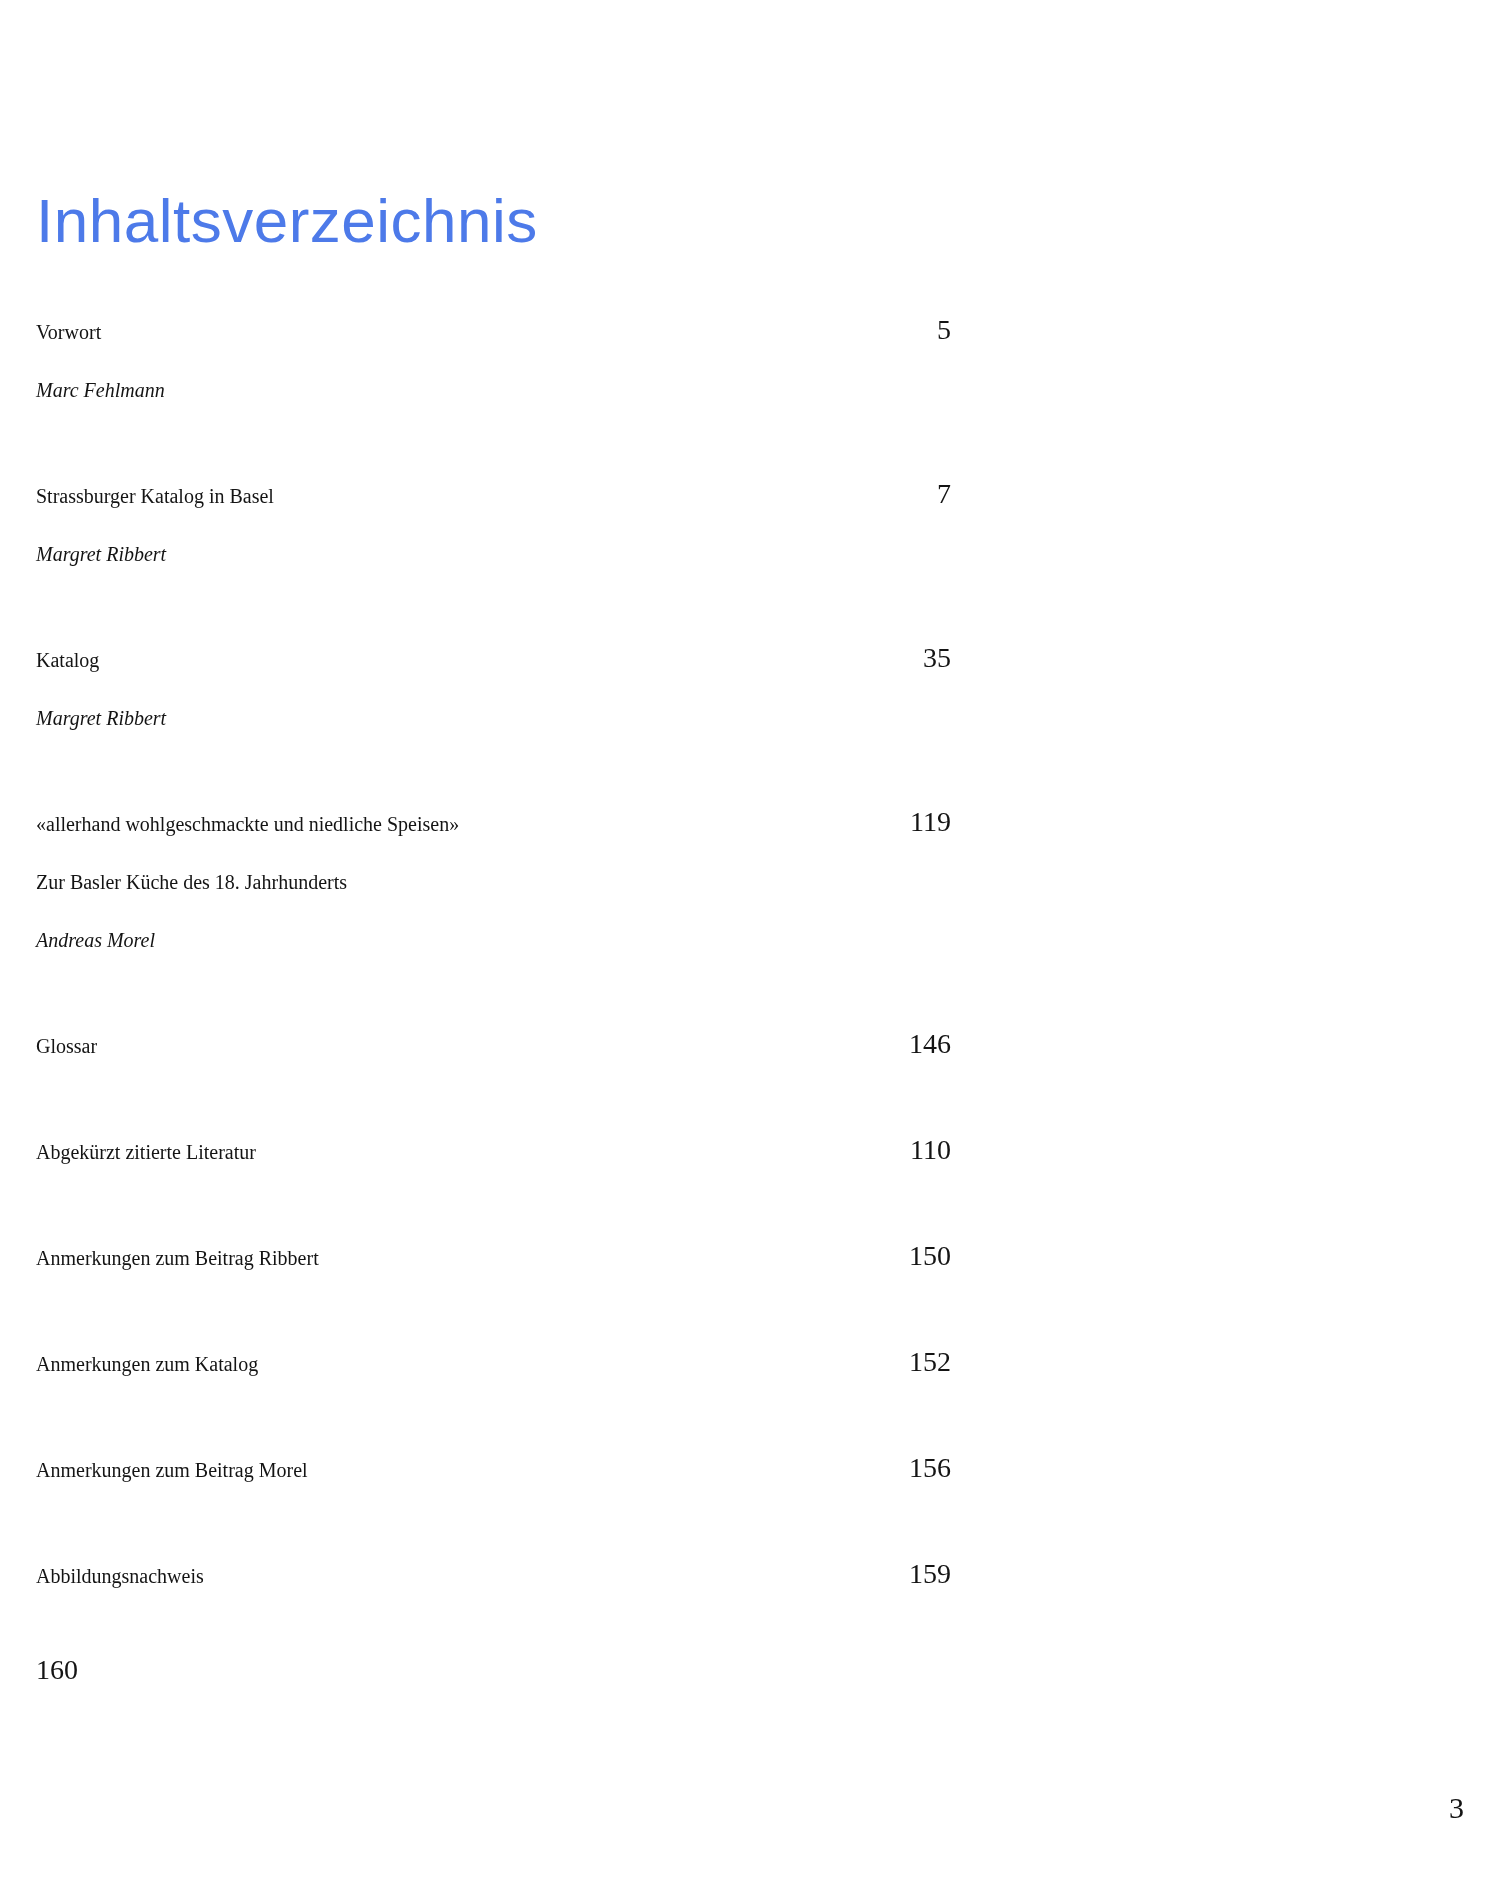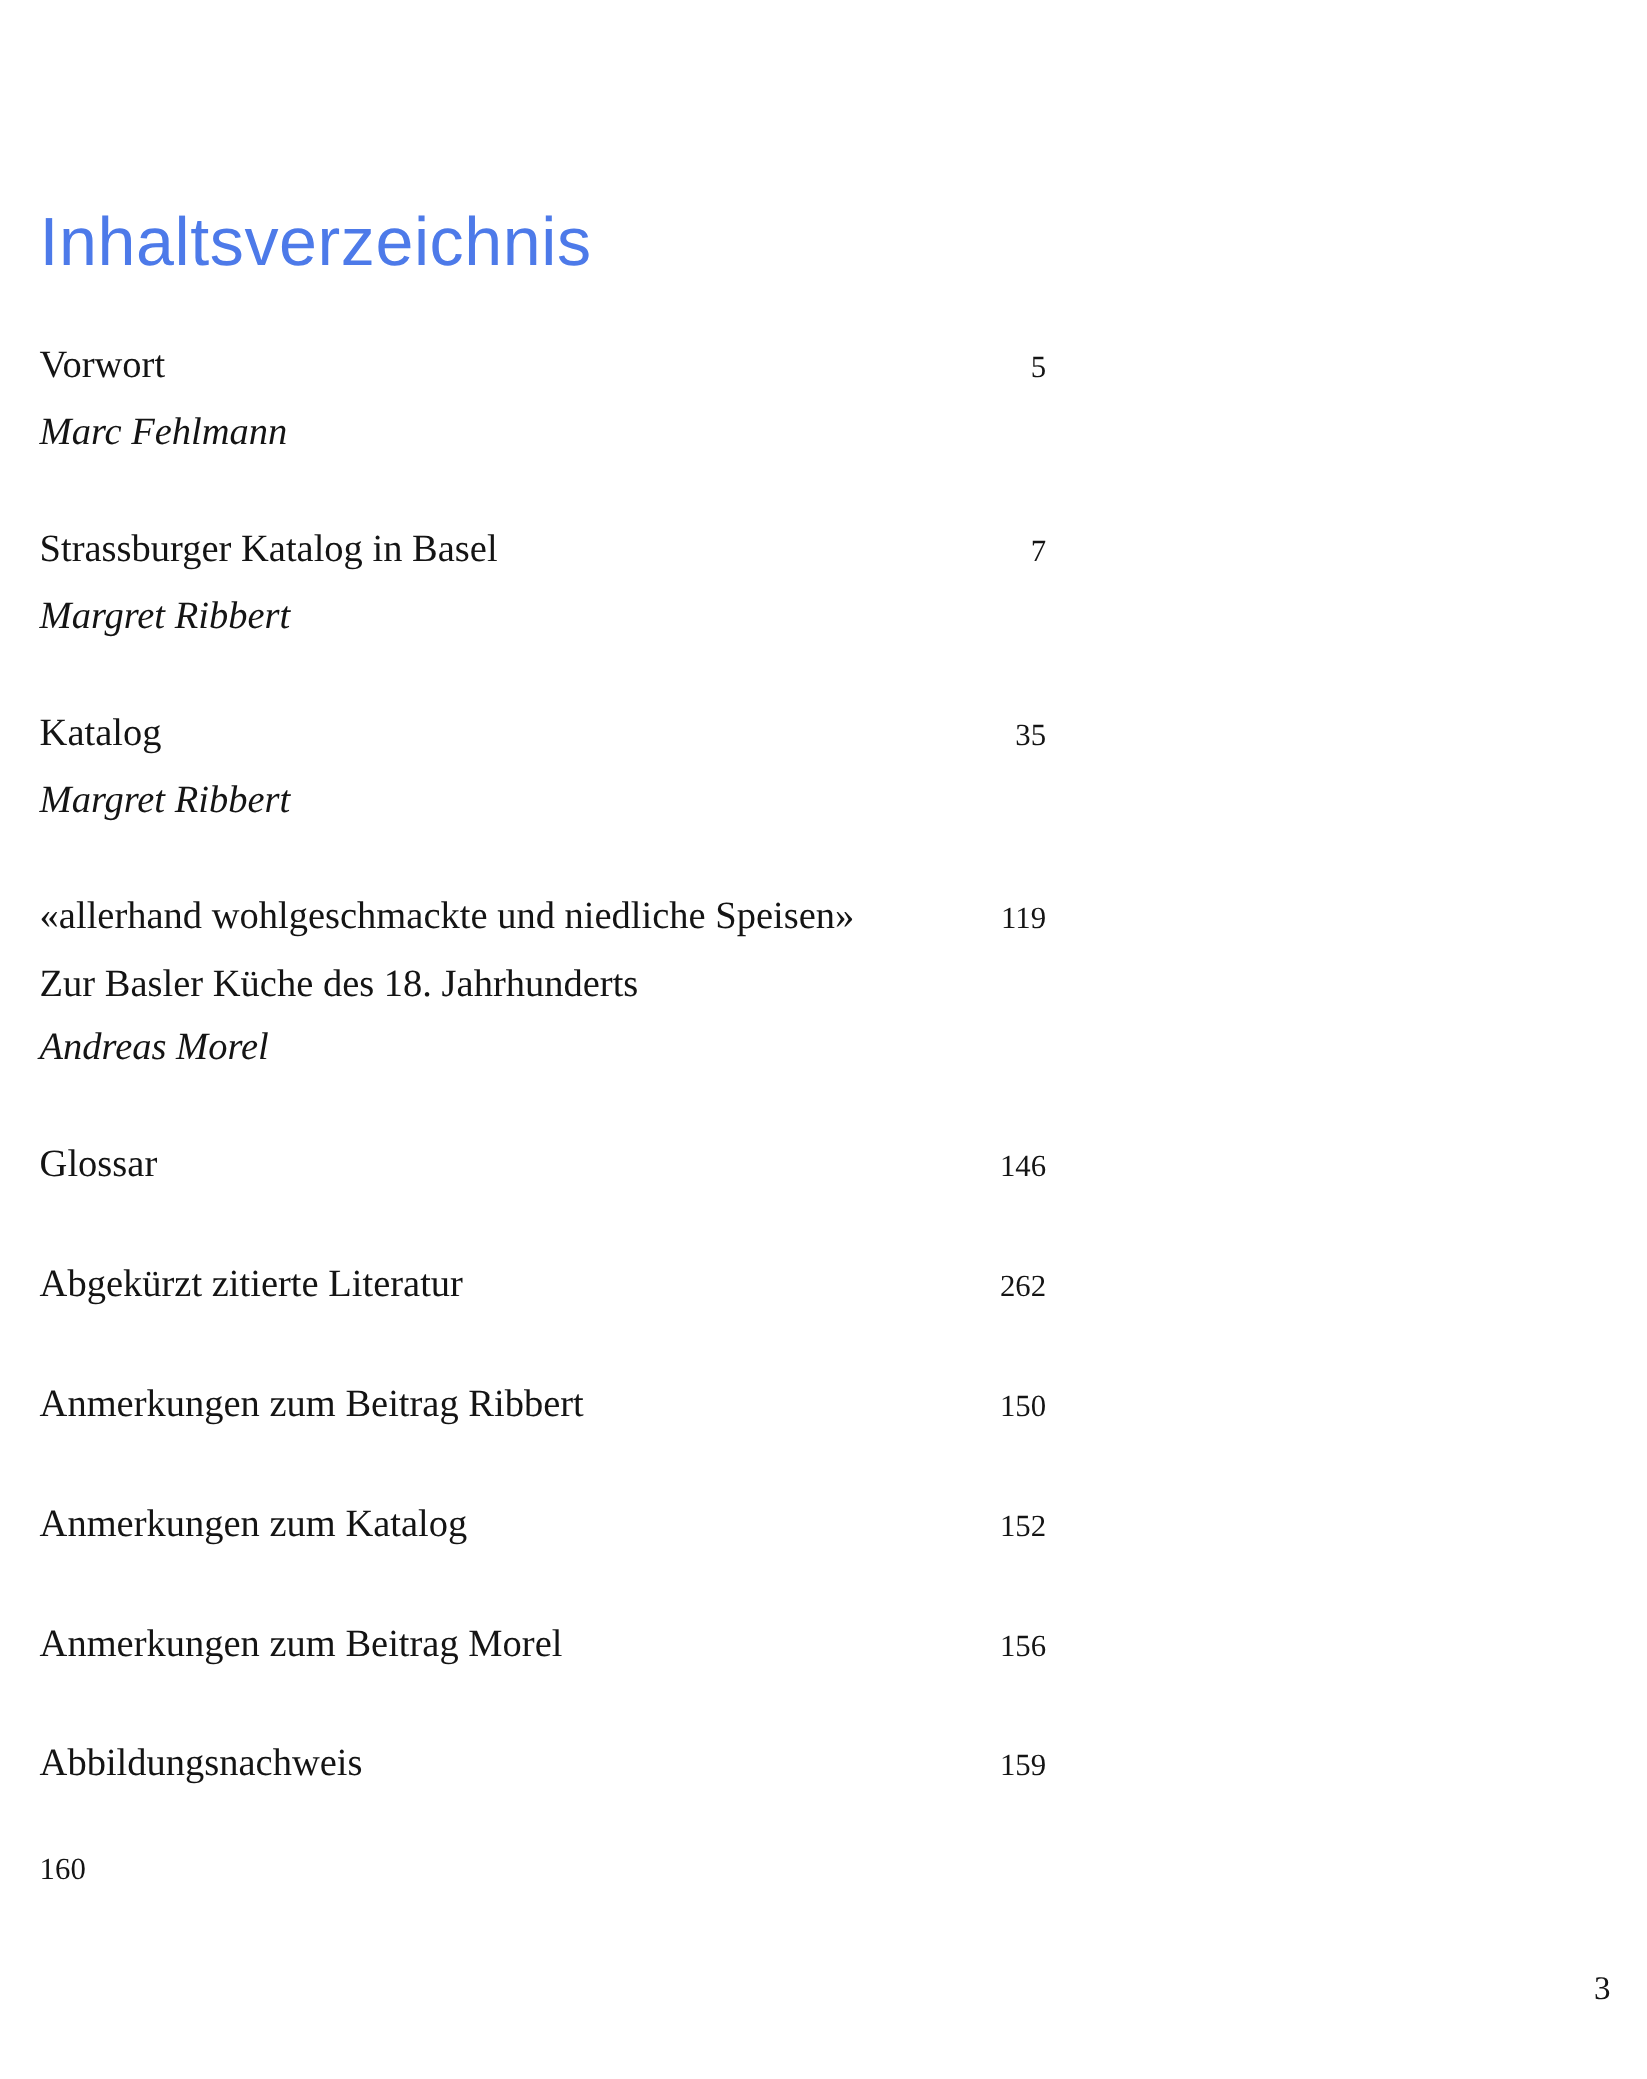"Vorwort" .entry-line1, .entry-line2, .entry-author { font-size: 35px -> 20px }
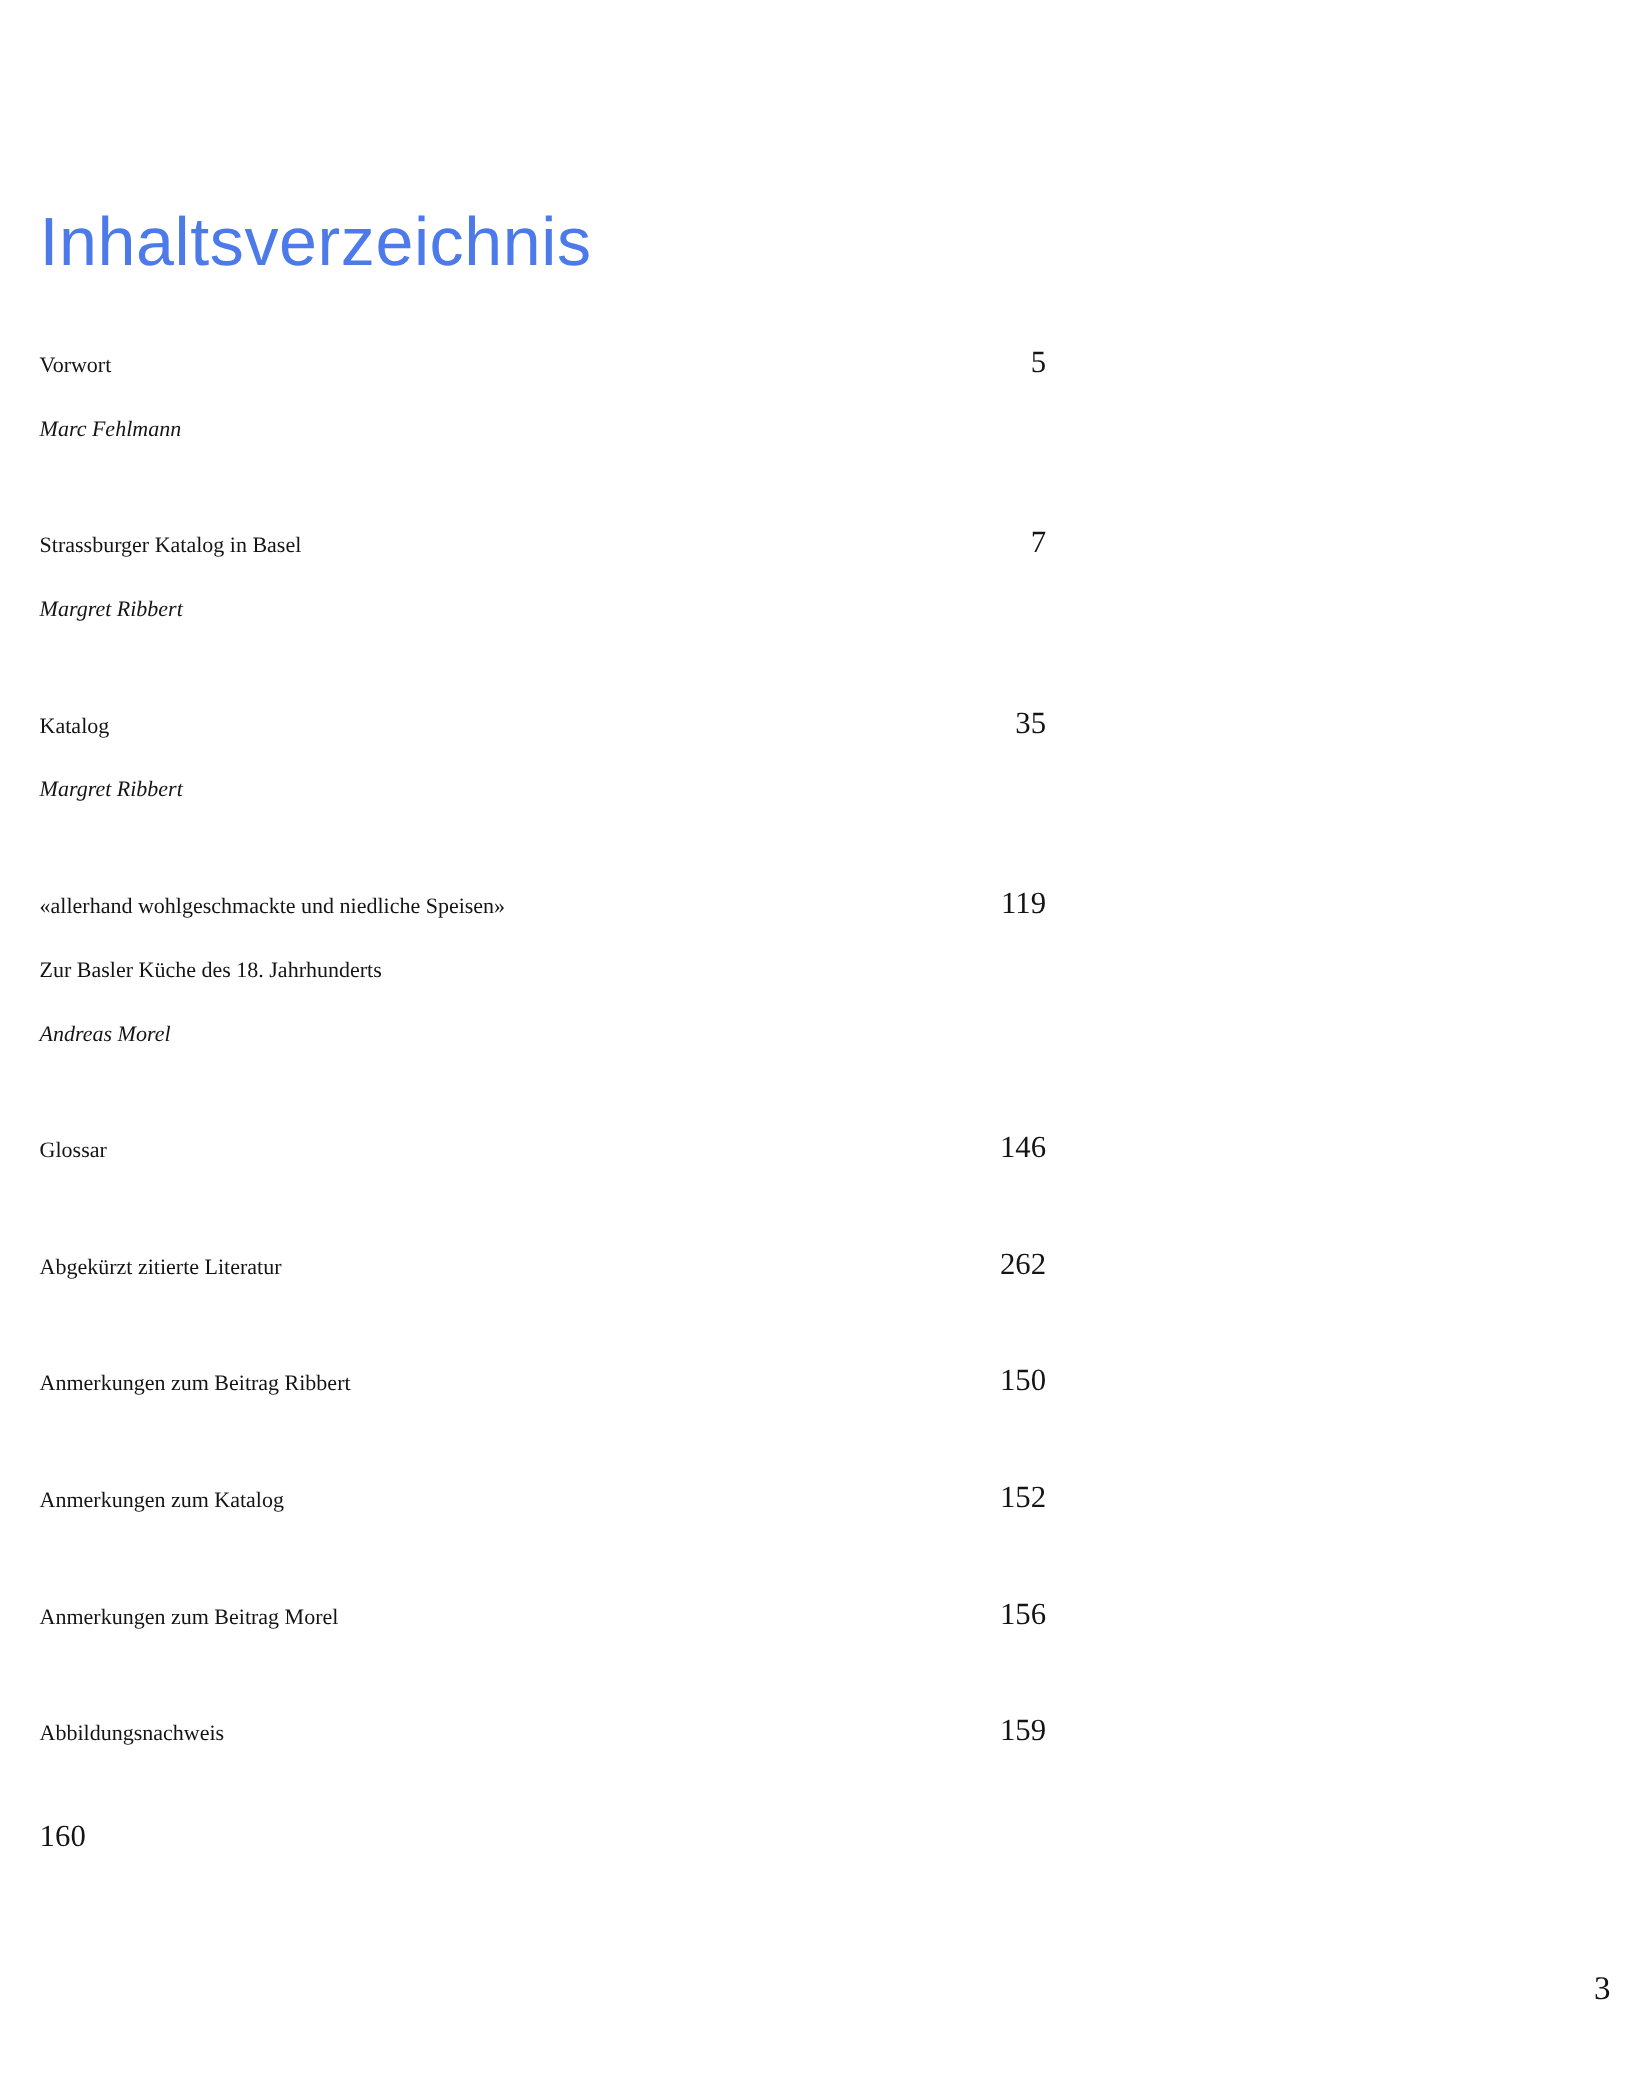"262" span.entry-page { text: 262 -> 110 }
